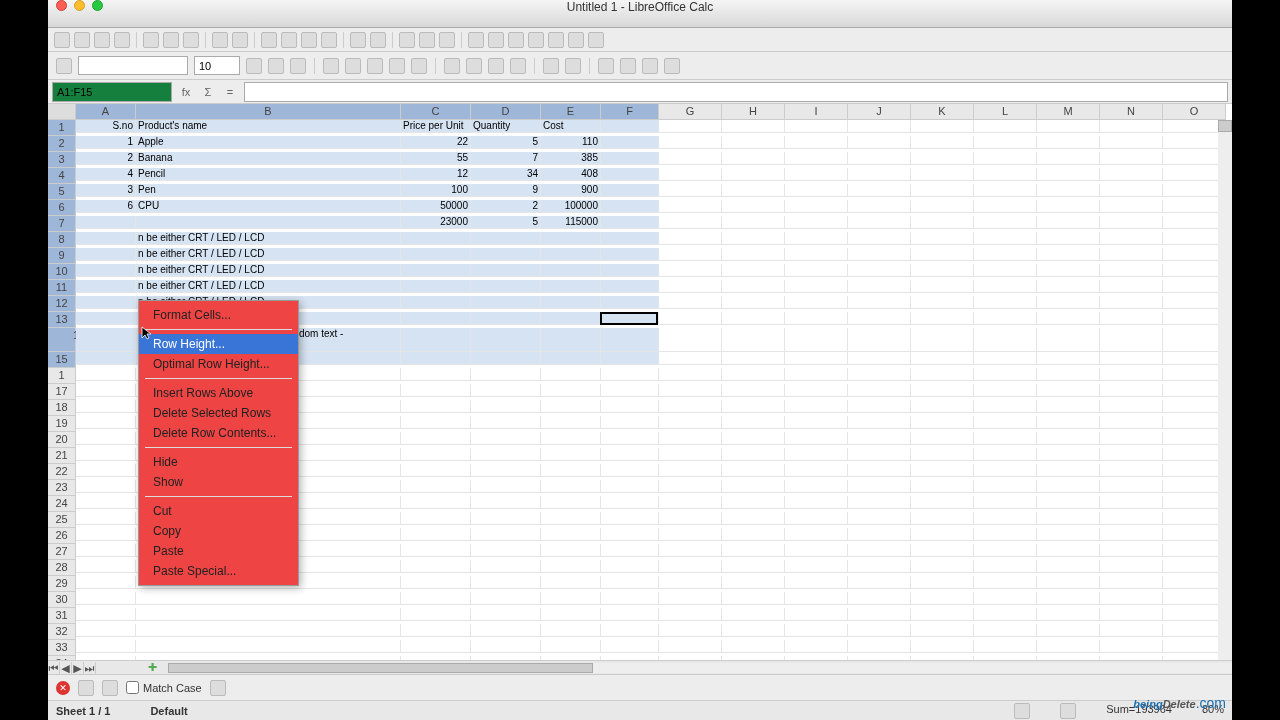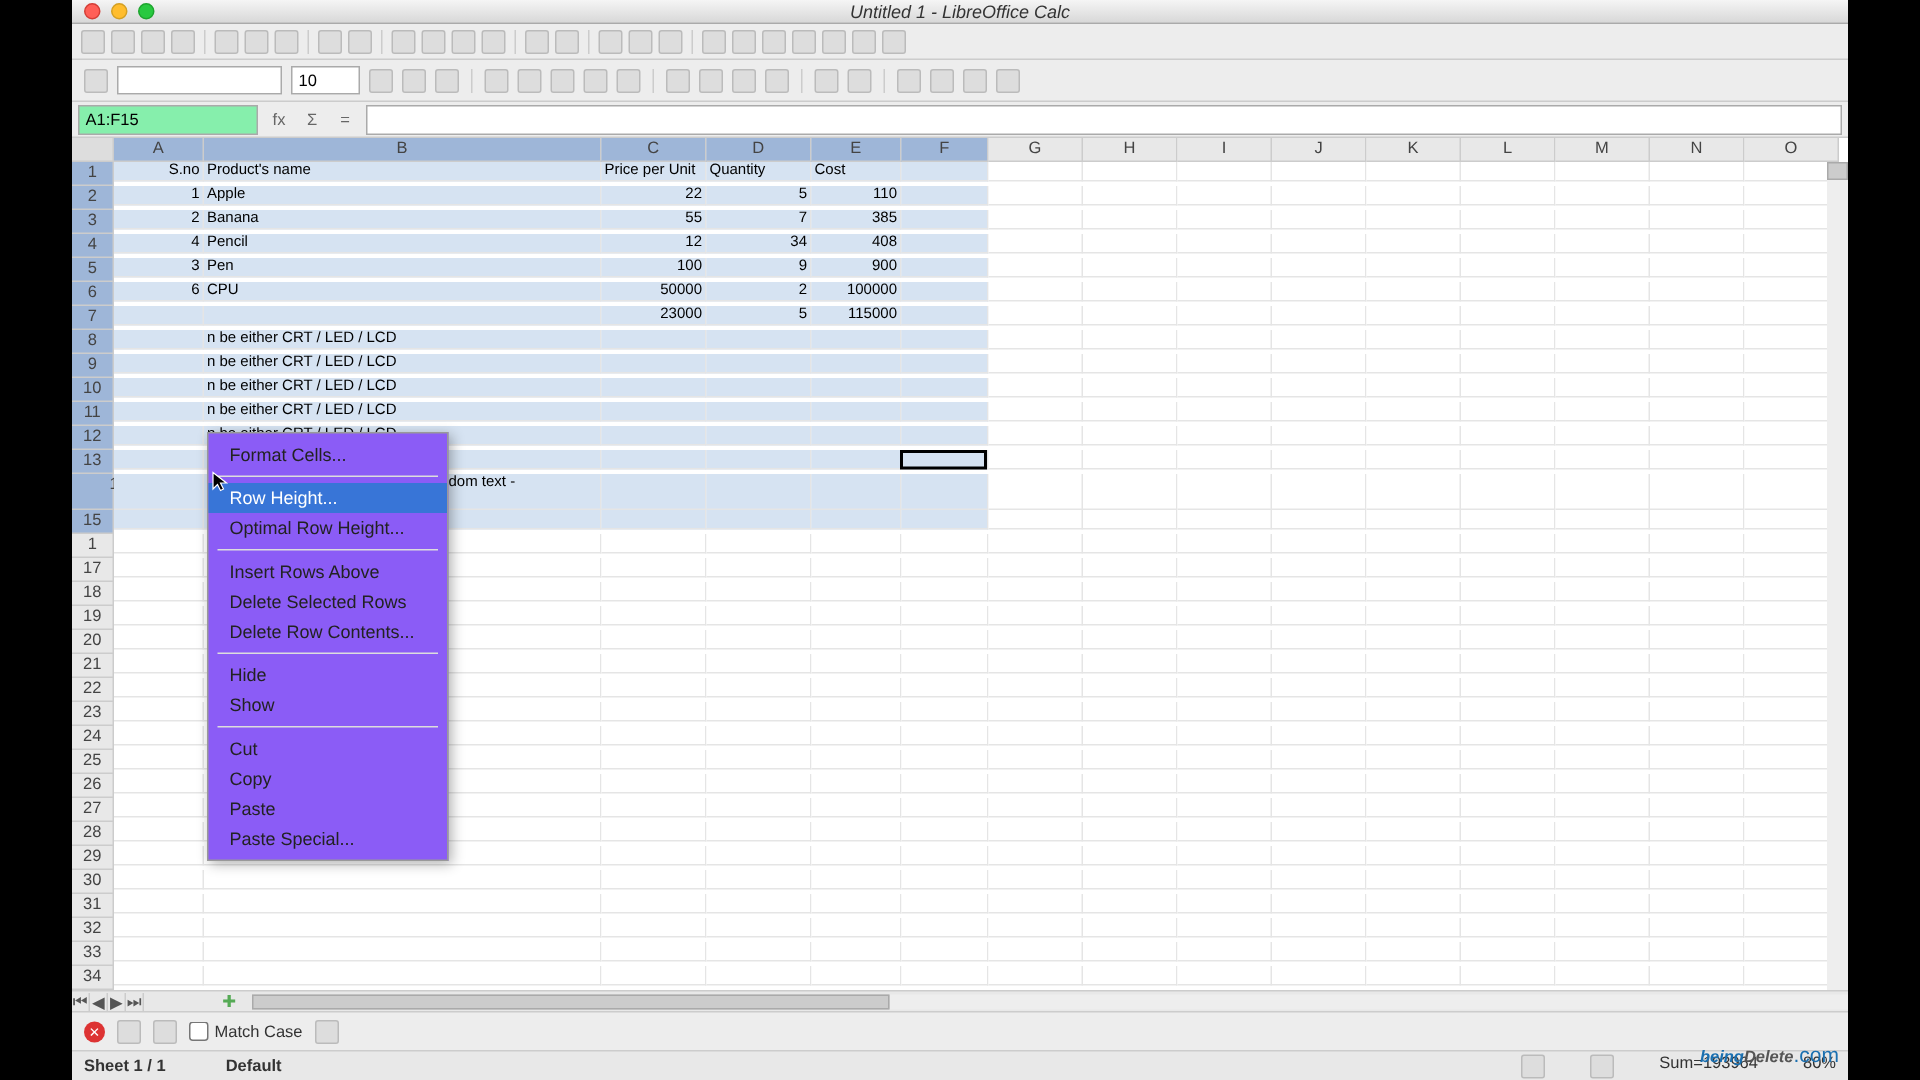"Untitled 1 - LibreOffice Calc" .titlebar { align-items: center -> none; font-style: italic -> none; height: 16px -> 28px }
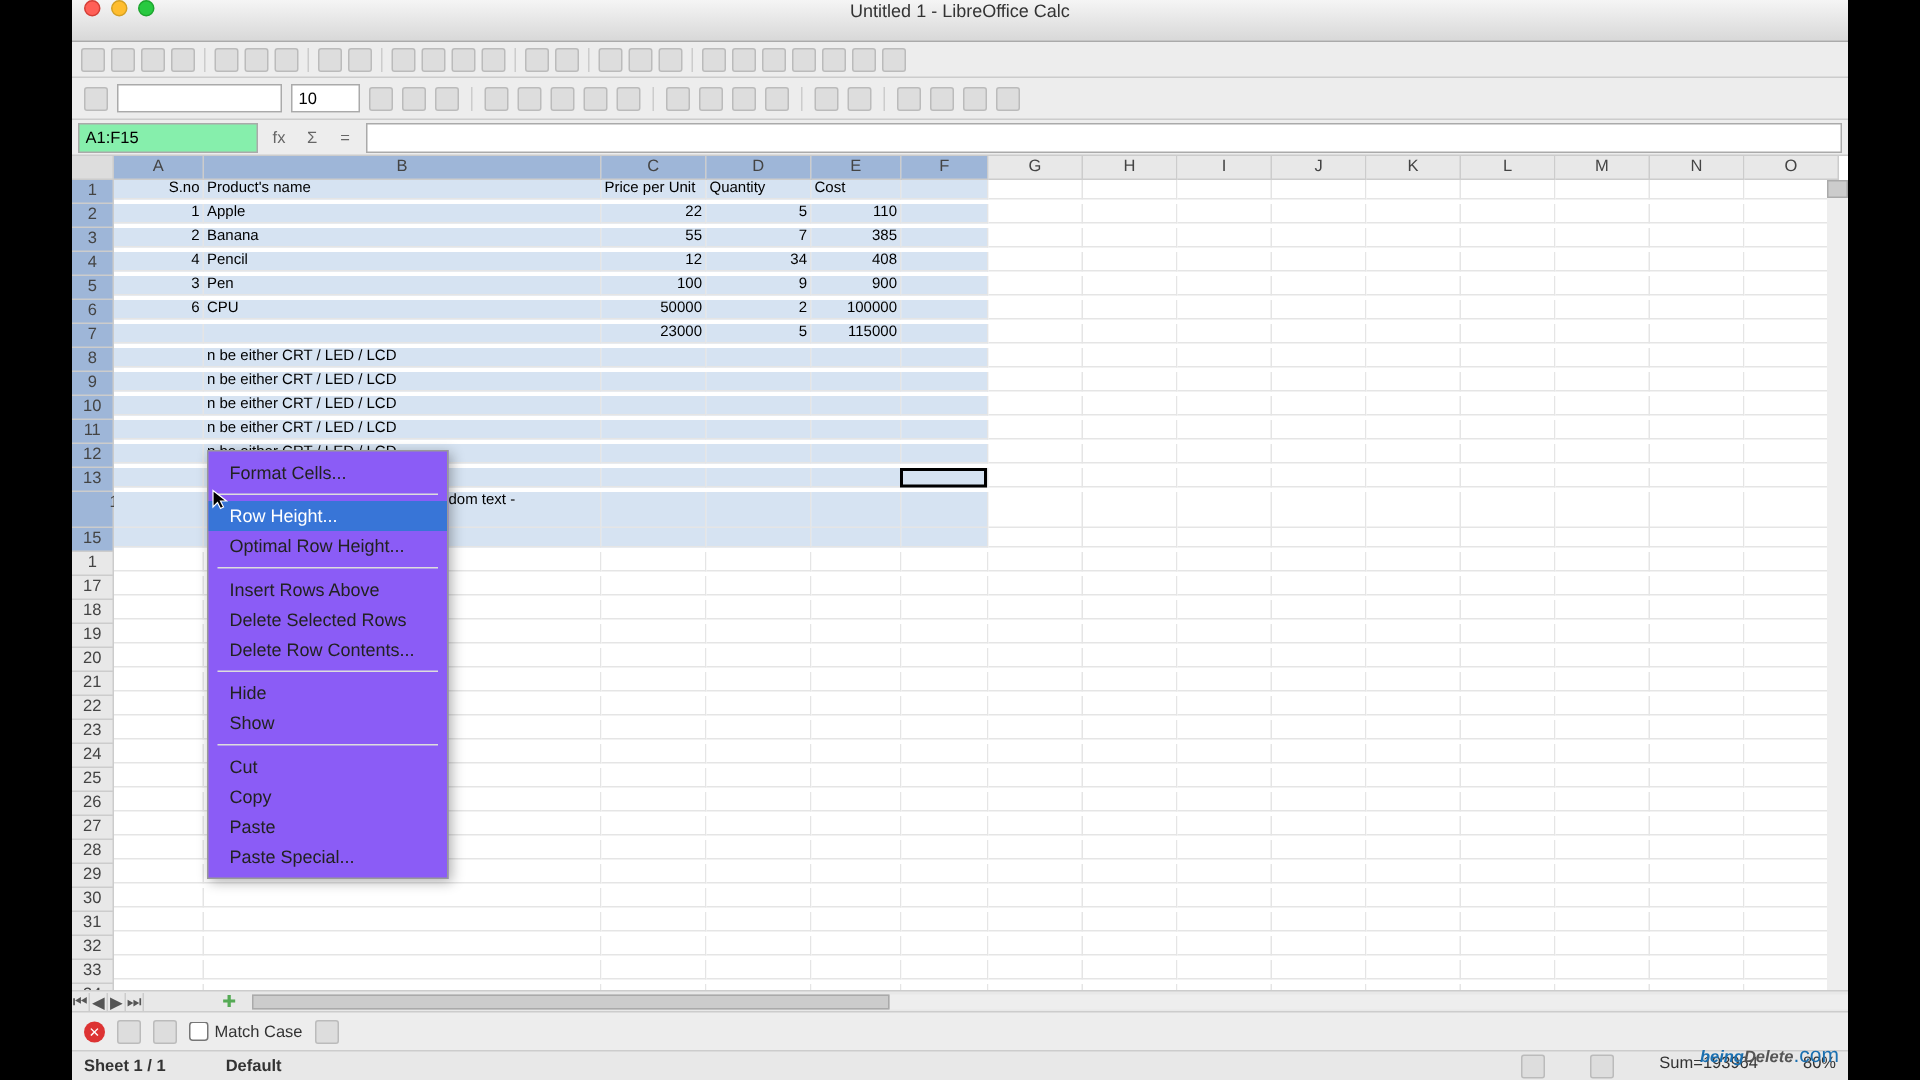"A1:F15" .cellref { background: #86efac -> #15803d }
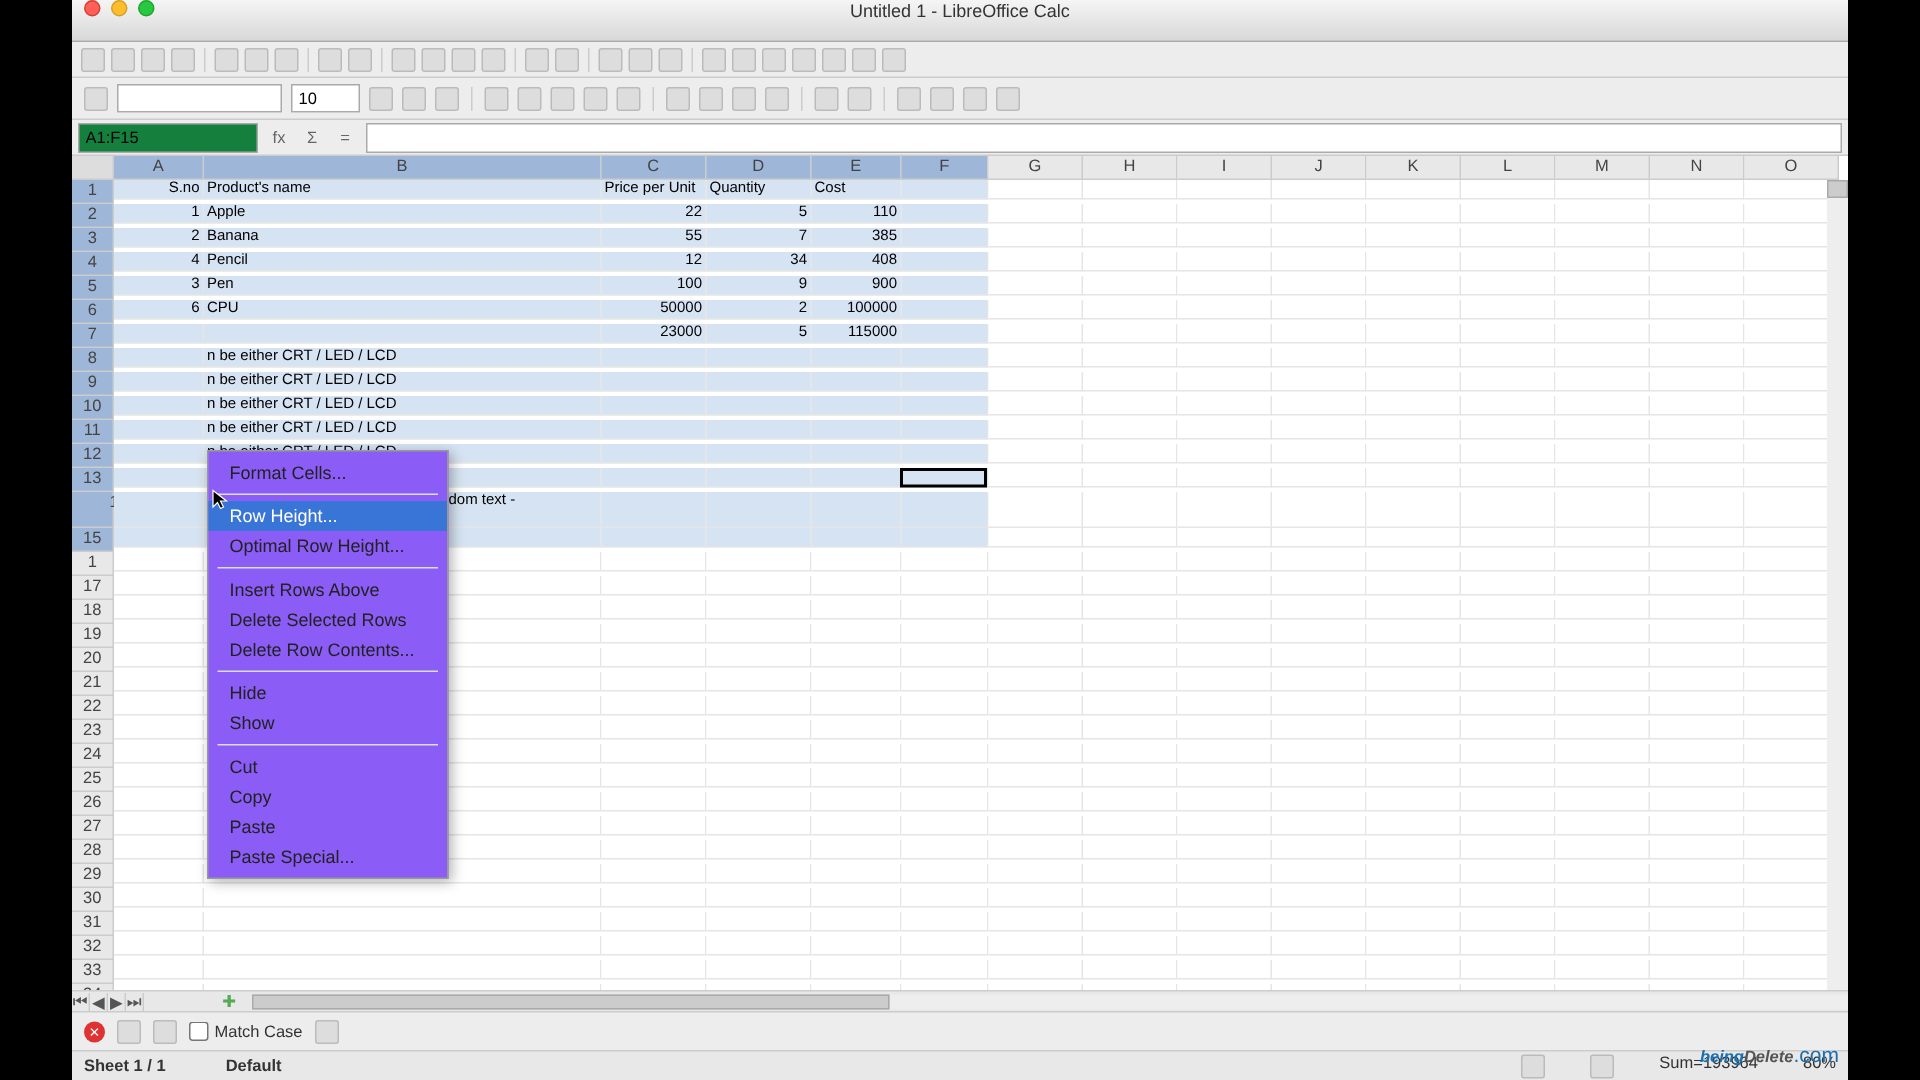"Format Cells..." .context-menu { background: #8b5cf6 -> #ef4444 }
